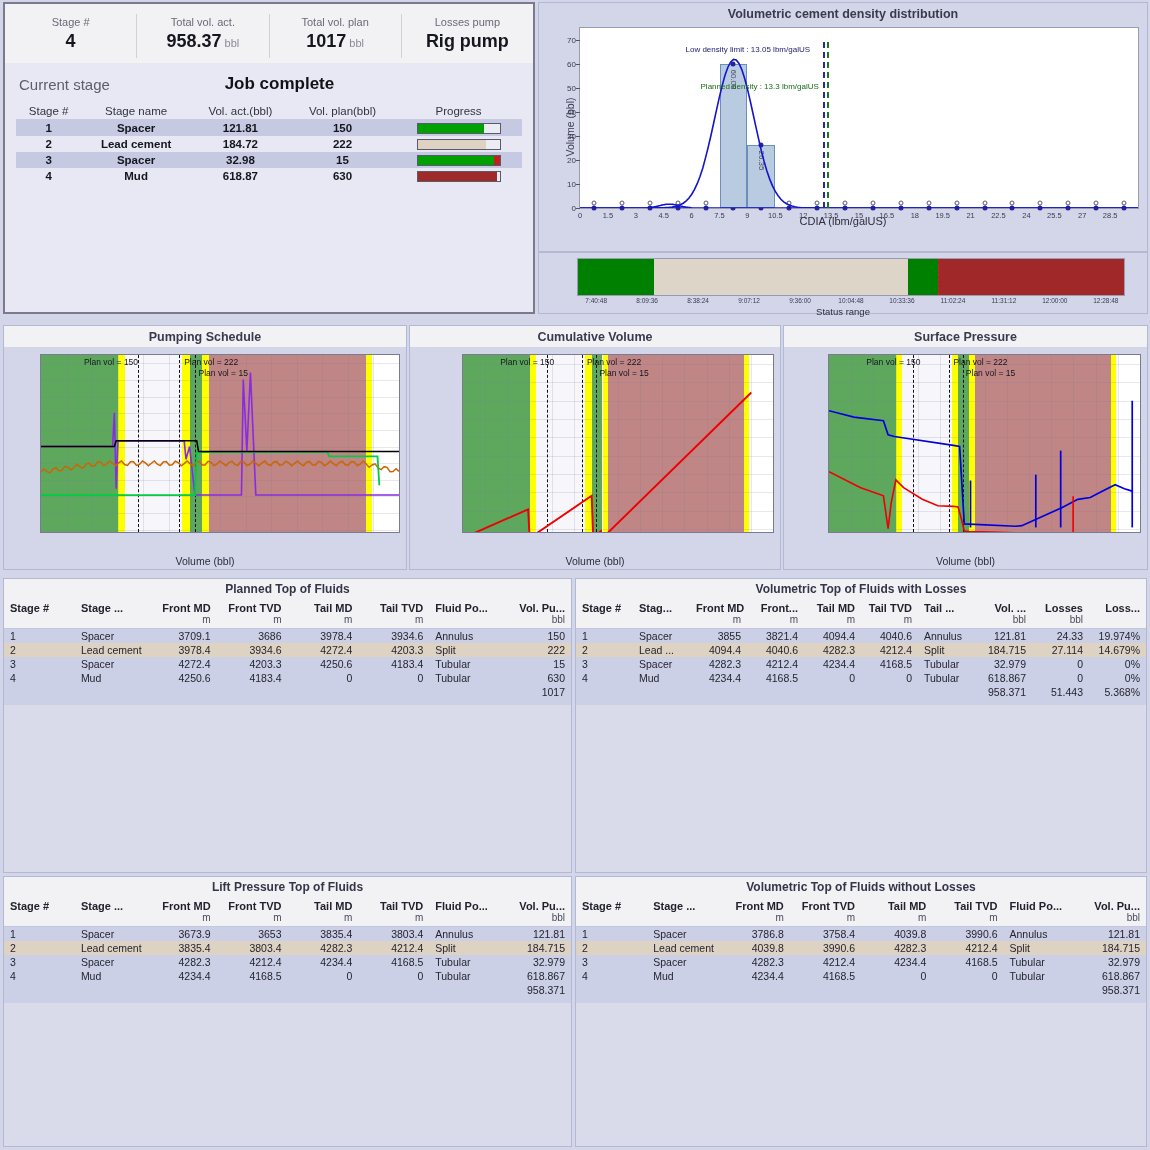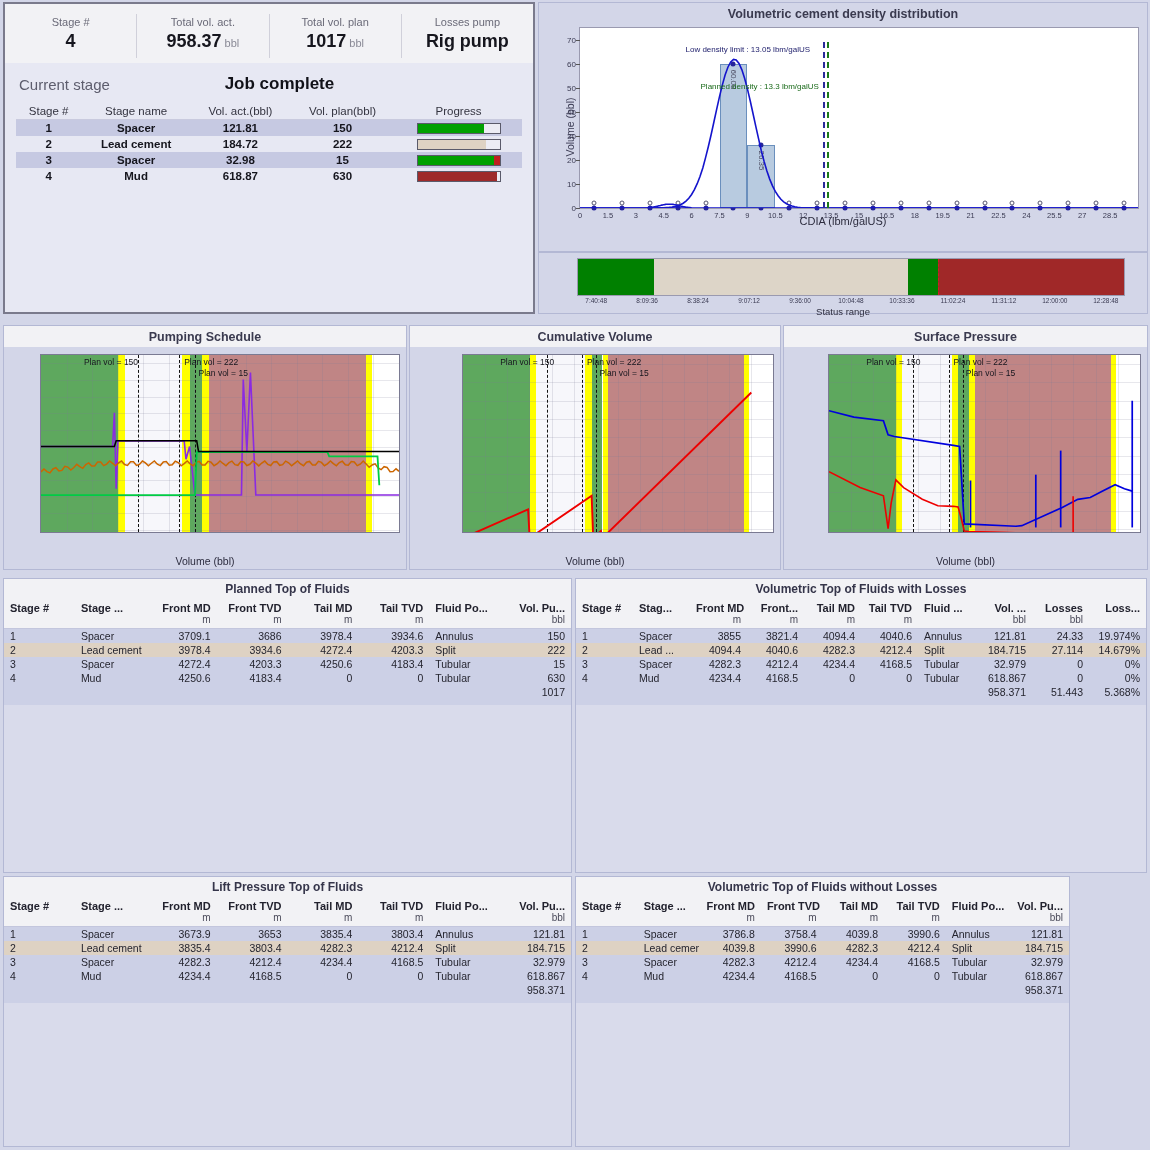"Fluid ..." th { text: Fluid -> Tail }
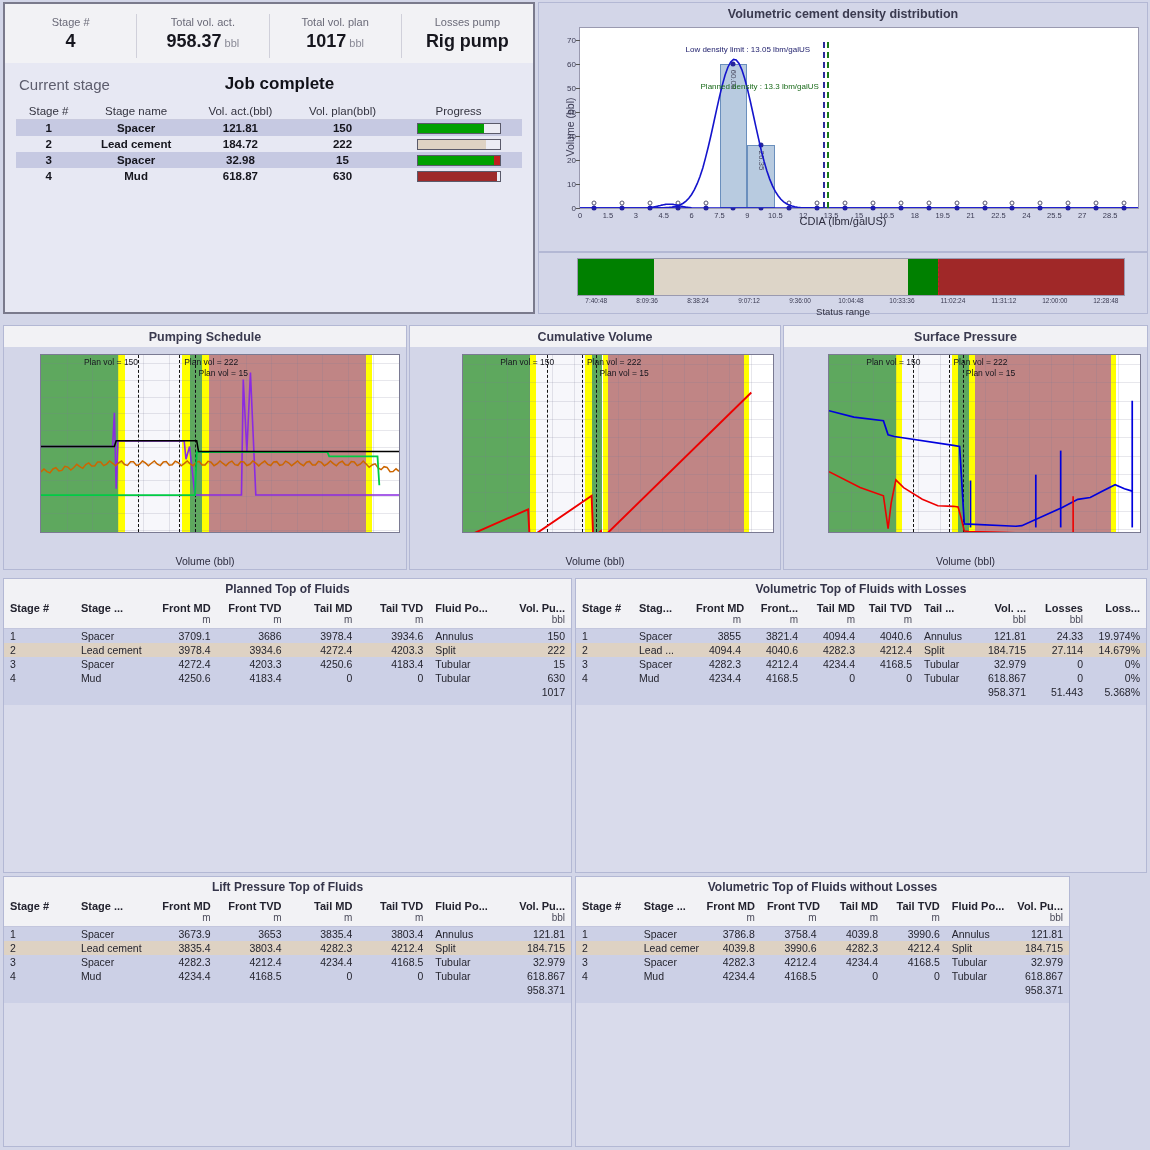"Volumetric Top of Fluids without" #tbl-br { width: 495px -> 572px }
